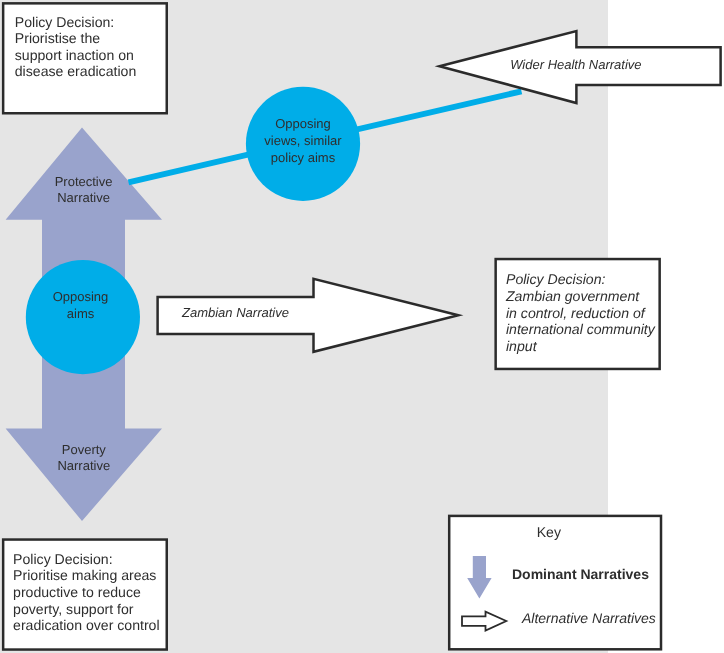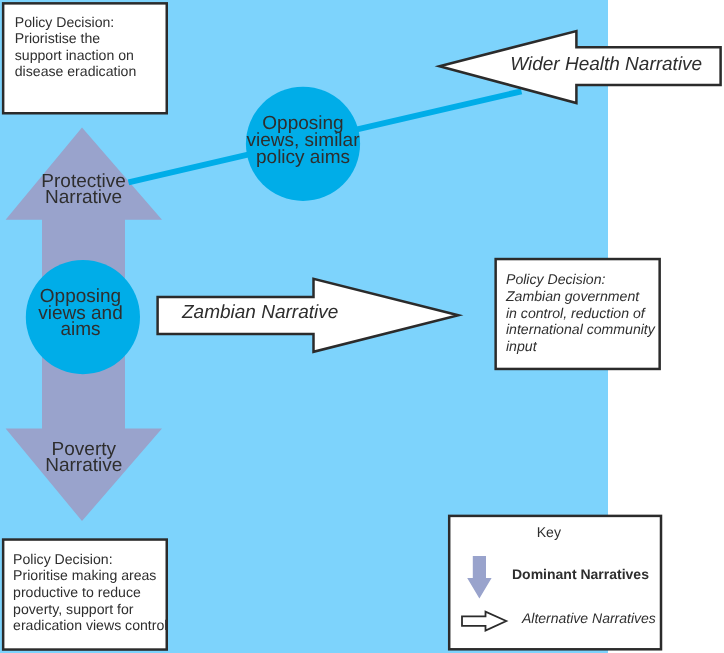"Policy Decision:" #stage { background: #7dd3fc -> #e5e5e5 }
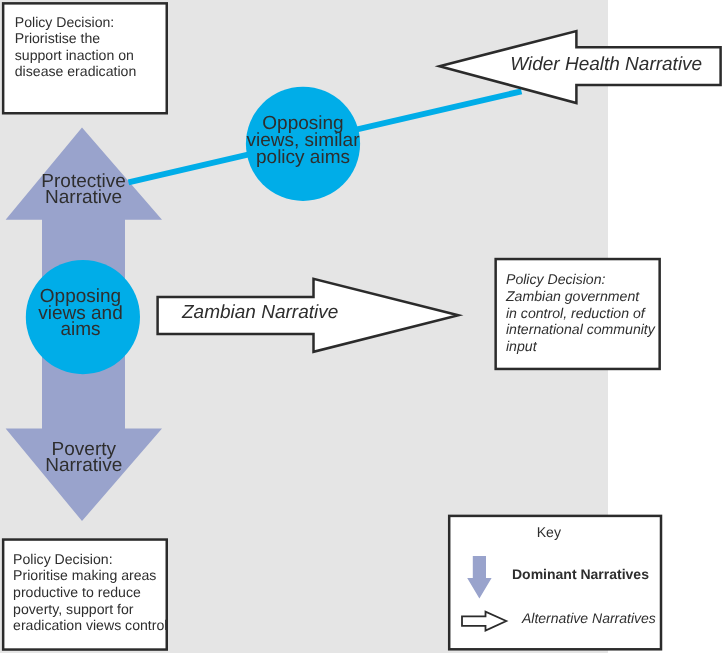"Wider Health Narrative" .lbl { font-size: 19px -> 13px }
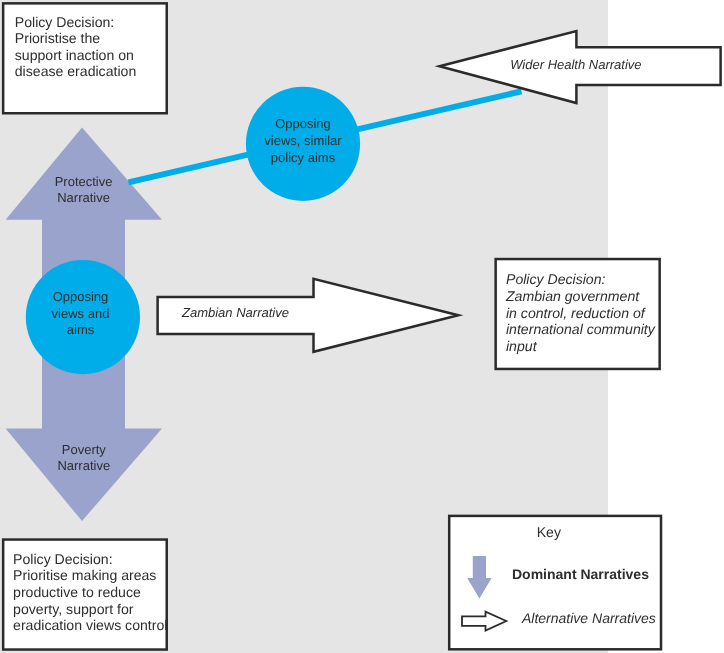"views and" div.tline { html: <div>views and</div> -> none }
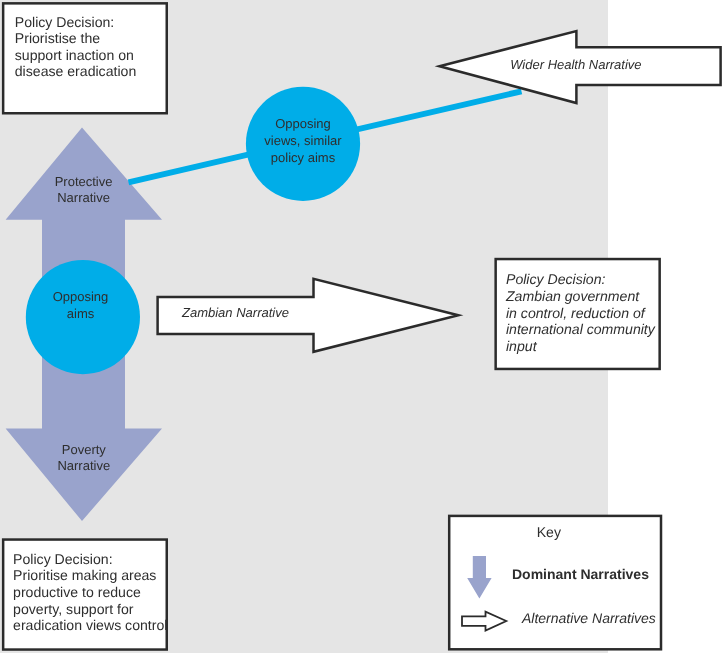"eradication views control" div.tline { text: views -> over }
